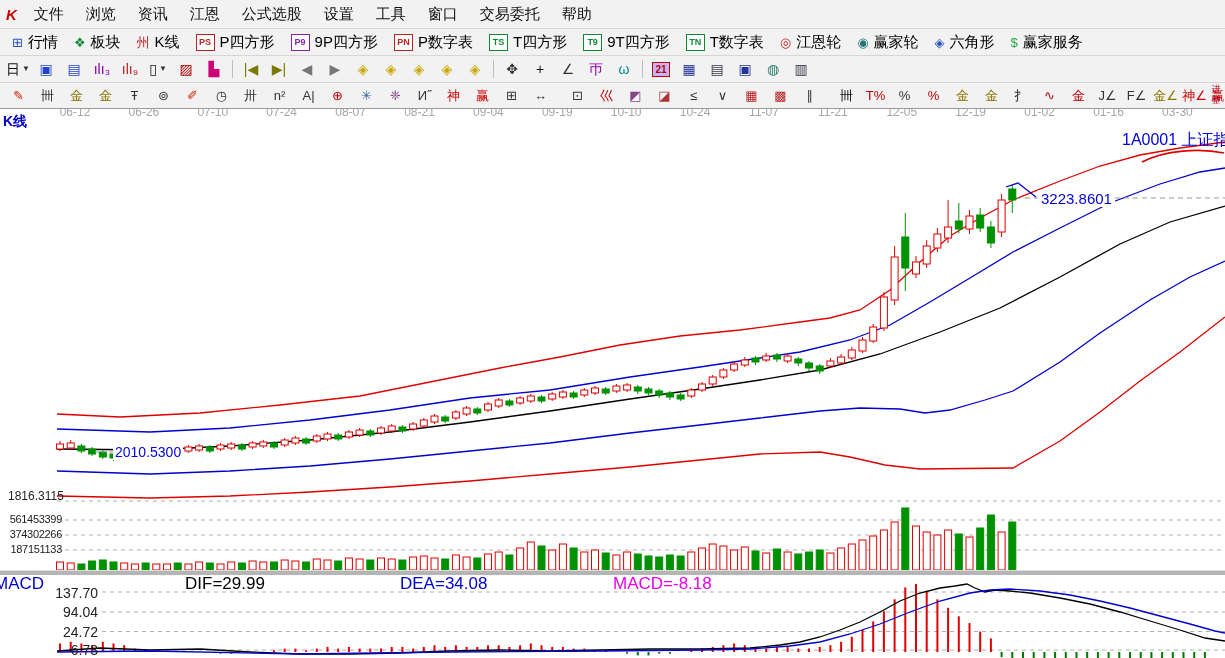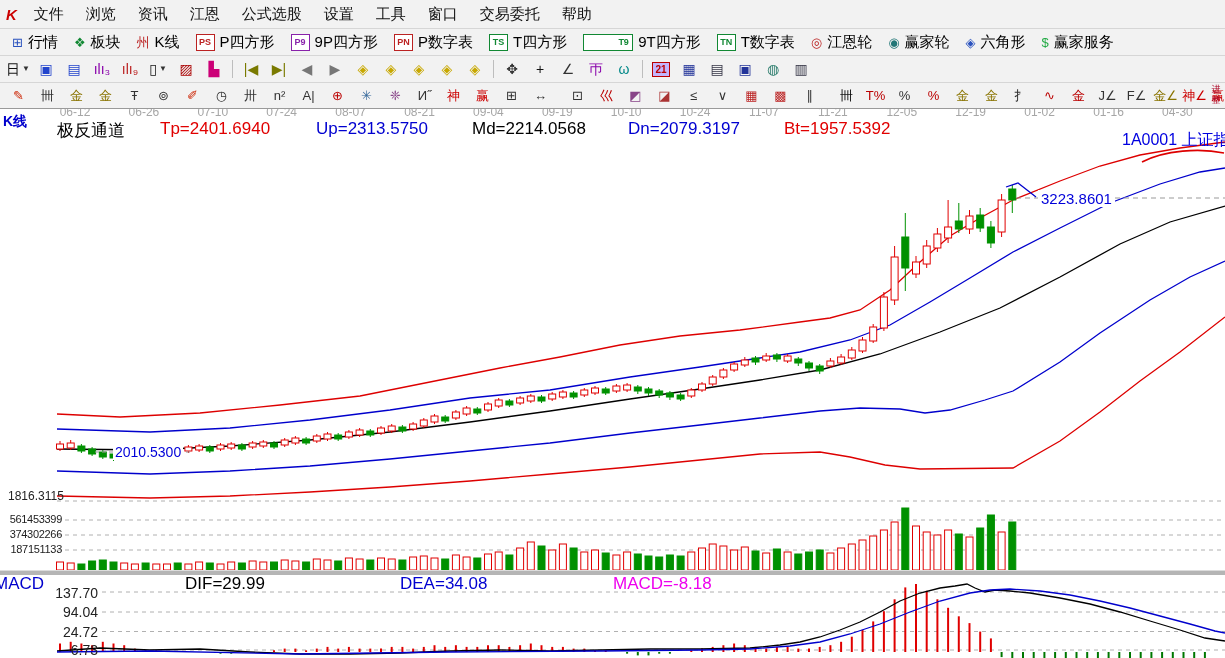"T9" span.fbox { padding-left: 31px -> none }
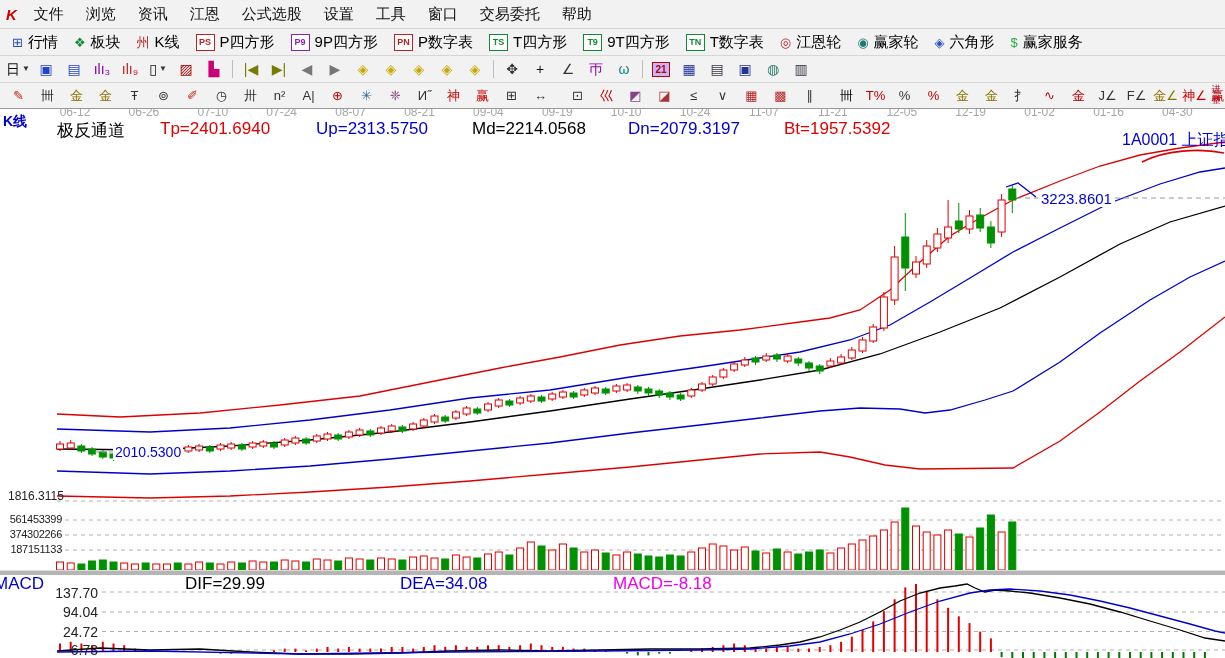"04-30" span.dlab { text: 04-30 -> 03-30 }
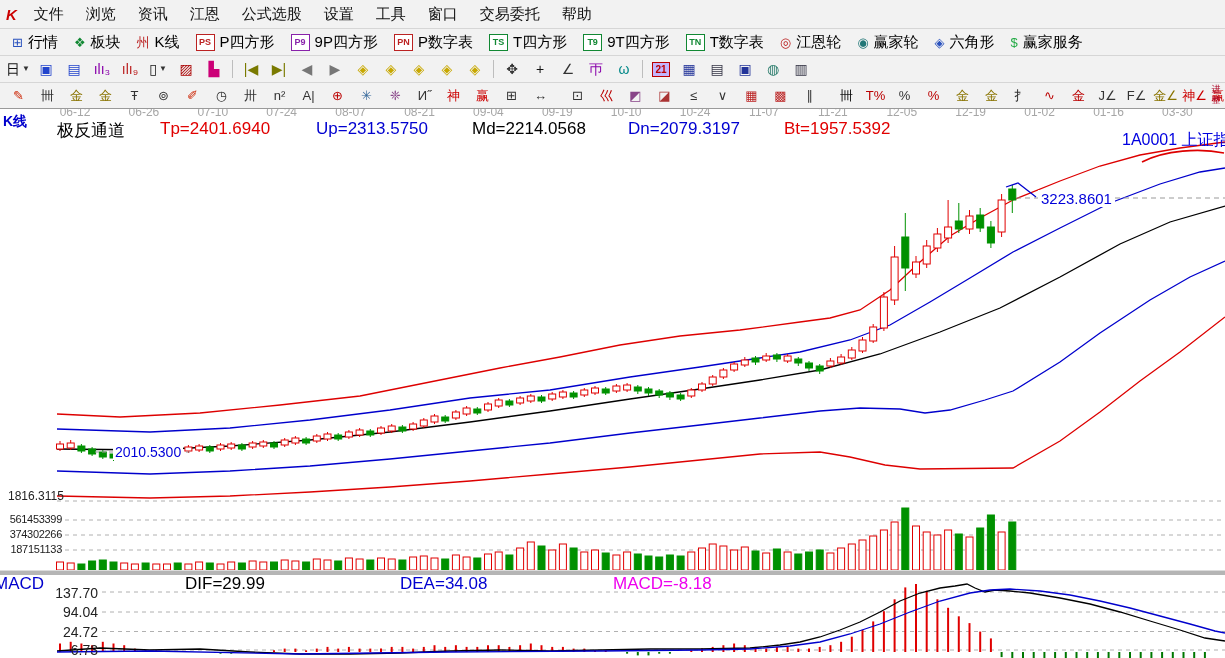"极反通道" div.inforow { html: <div> <span>极反通道</span> <span>Tp=2401.6940</span> <span>Up=2313.5750</span> <span>Md=2214.0568</span> <span>Dn=2079.3197</span> <span>Bt=1957.5392</span> </div> -> none }
